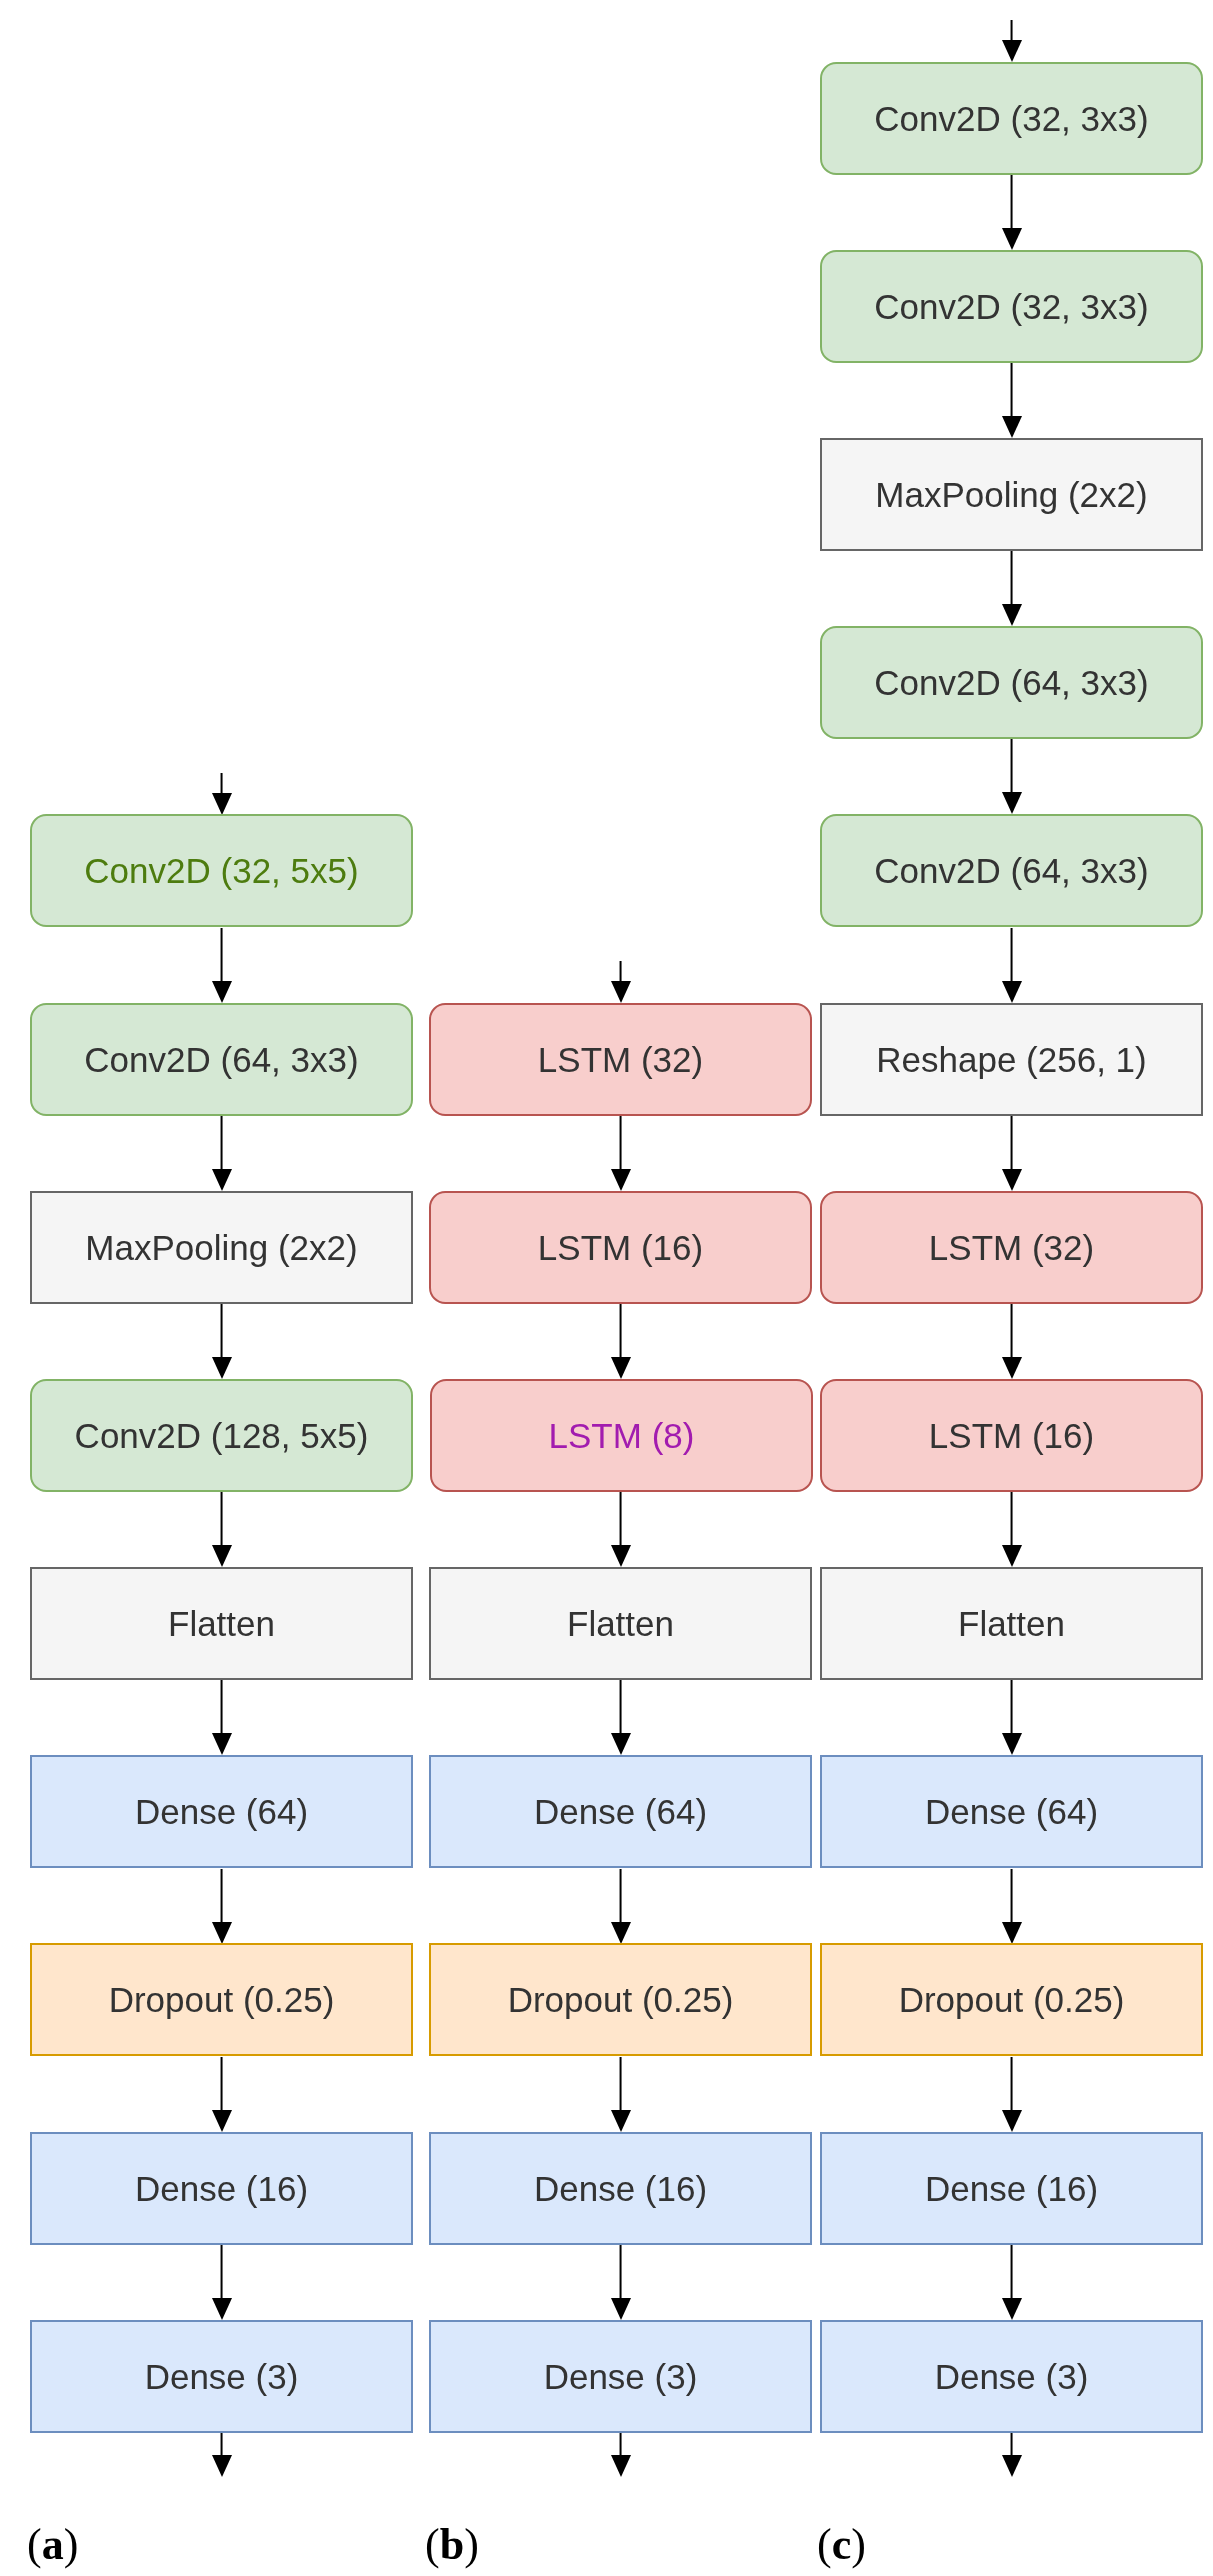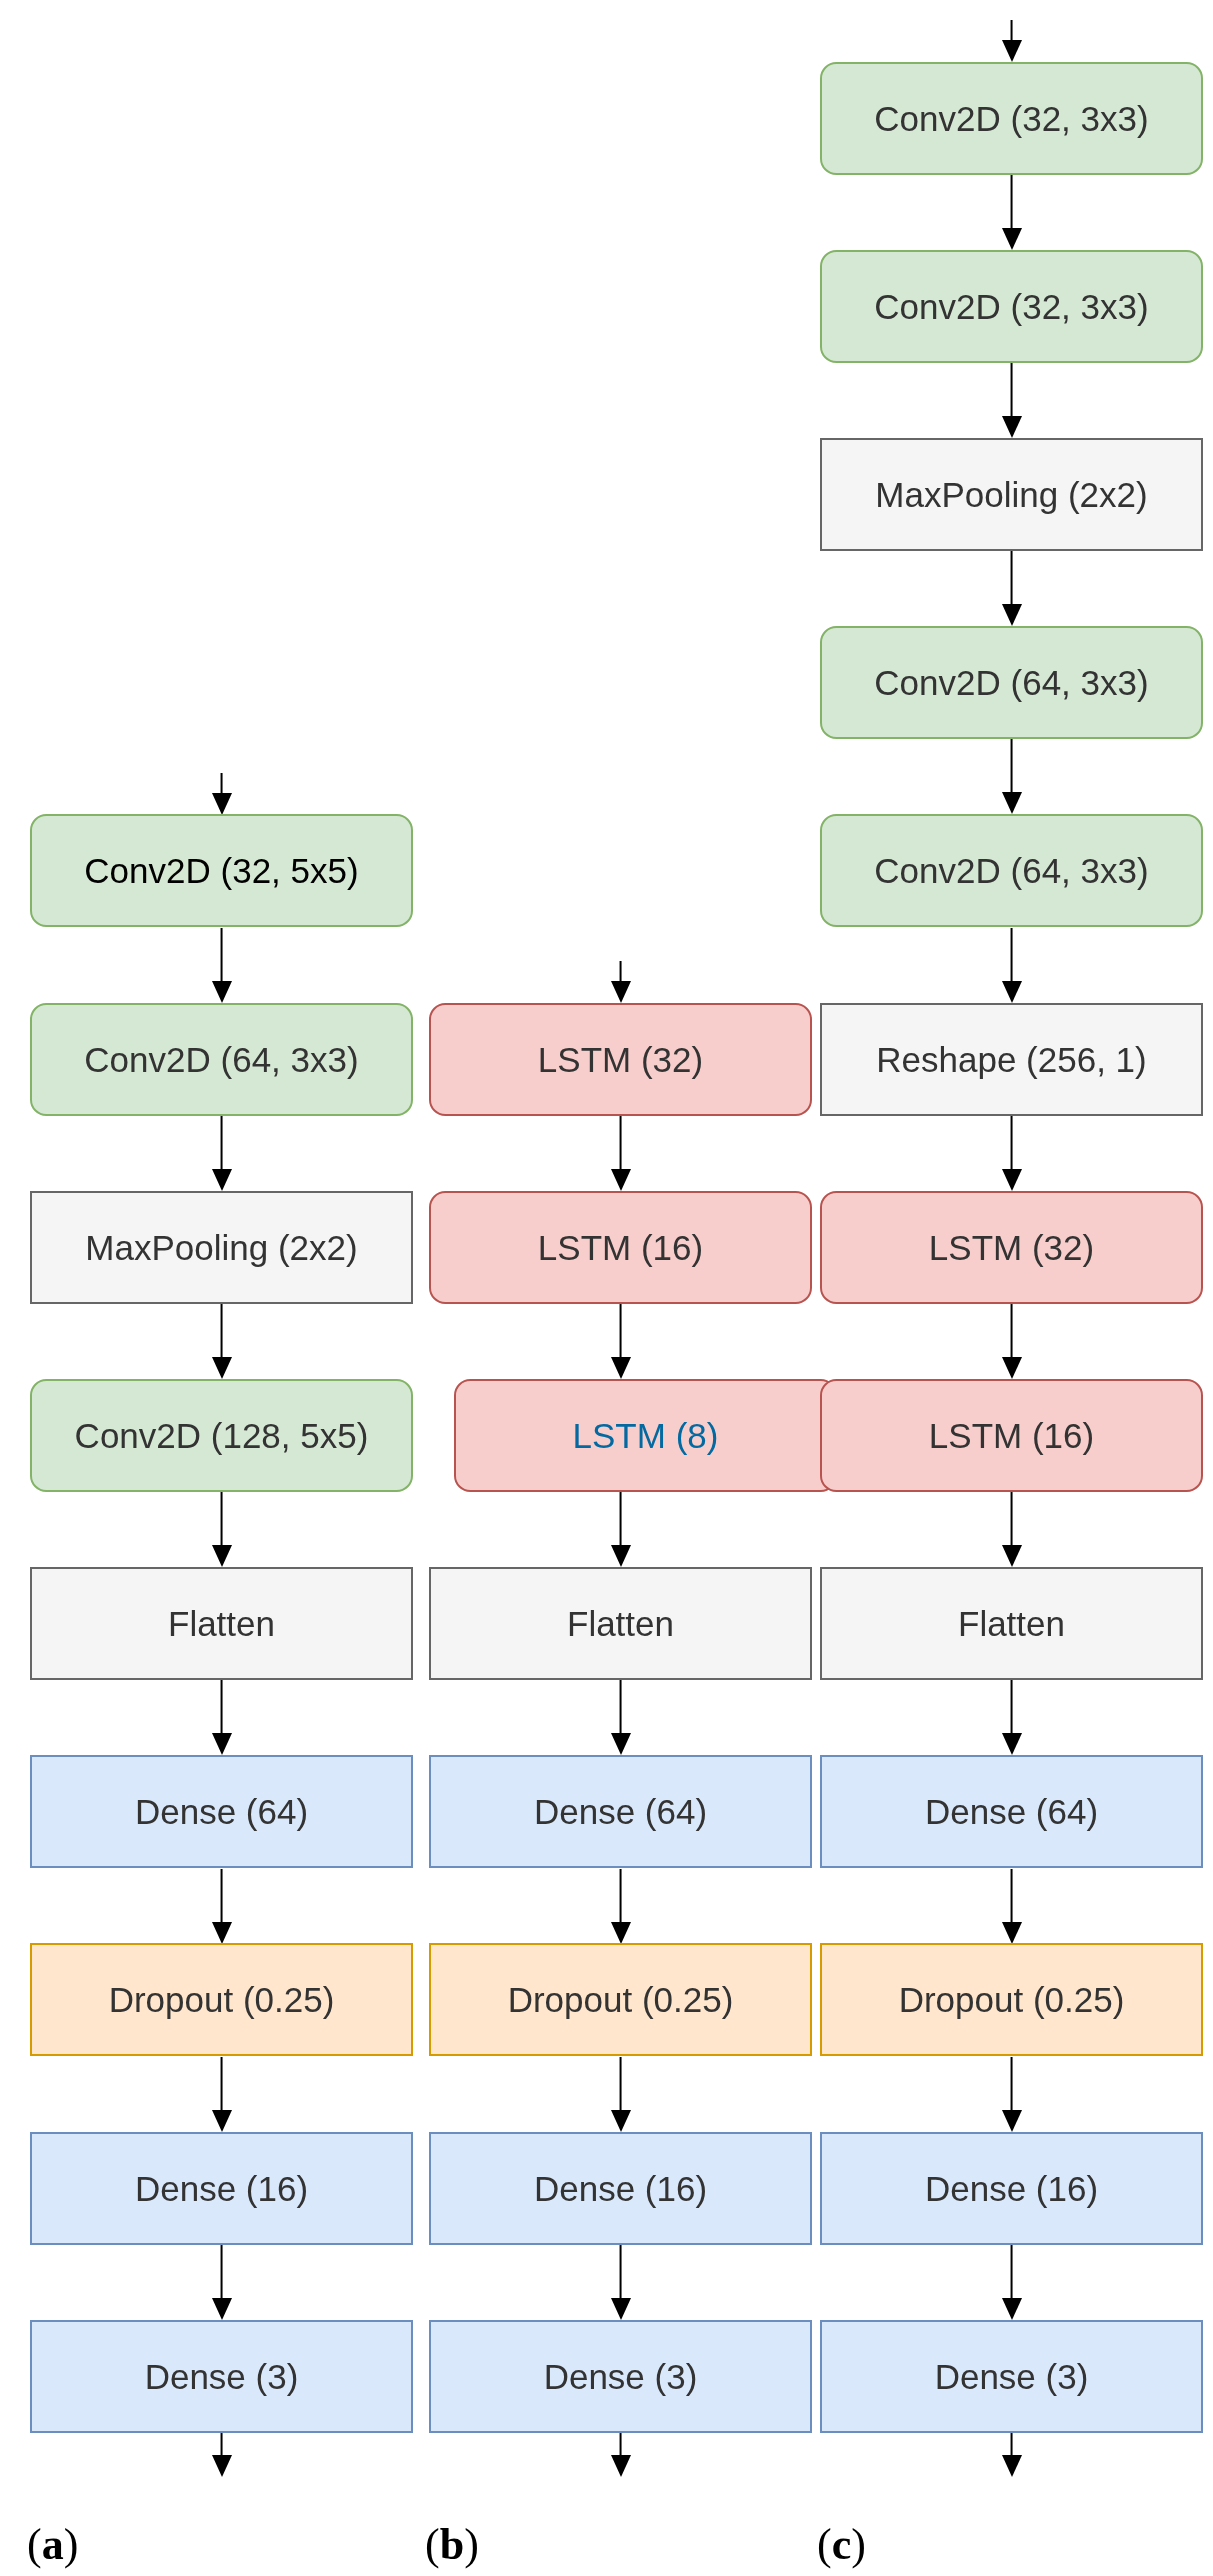"Conv2D (32, 5x5)" div.box { color: #000000 -> #4d7c0f }
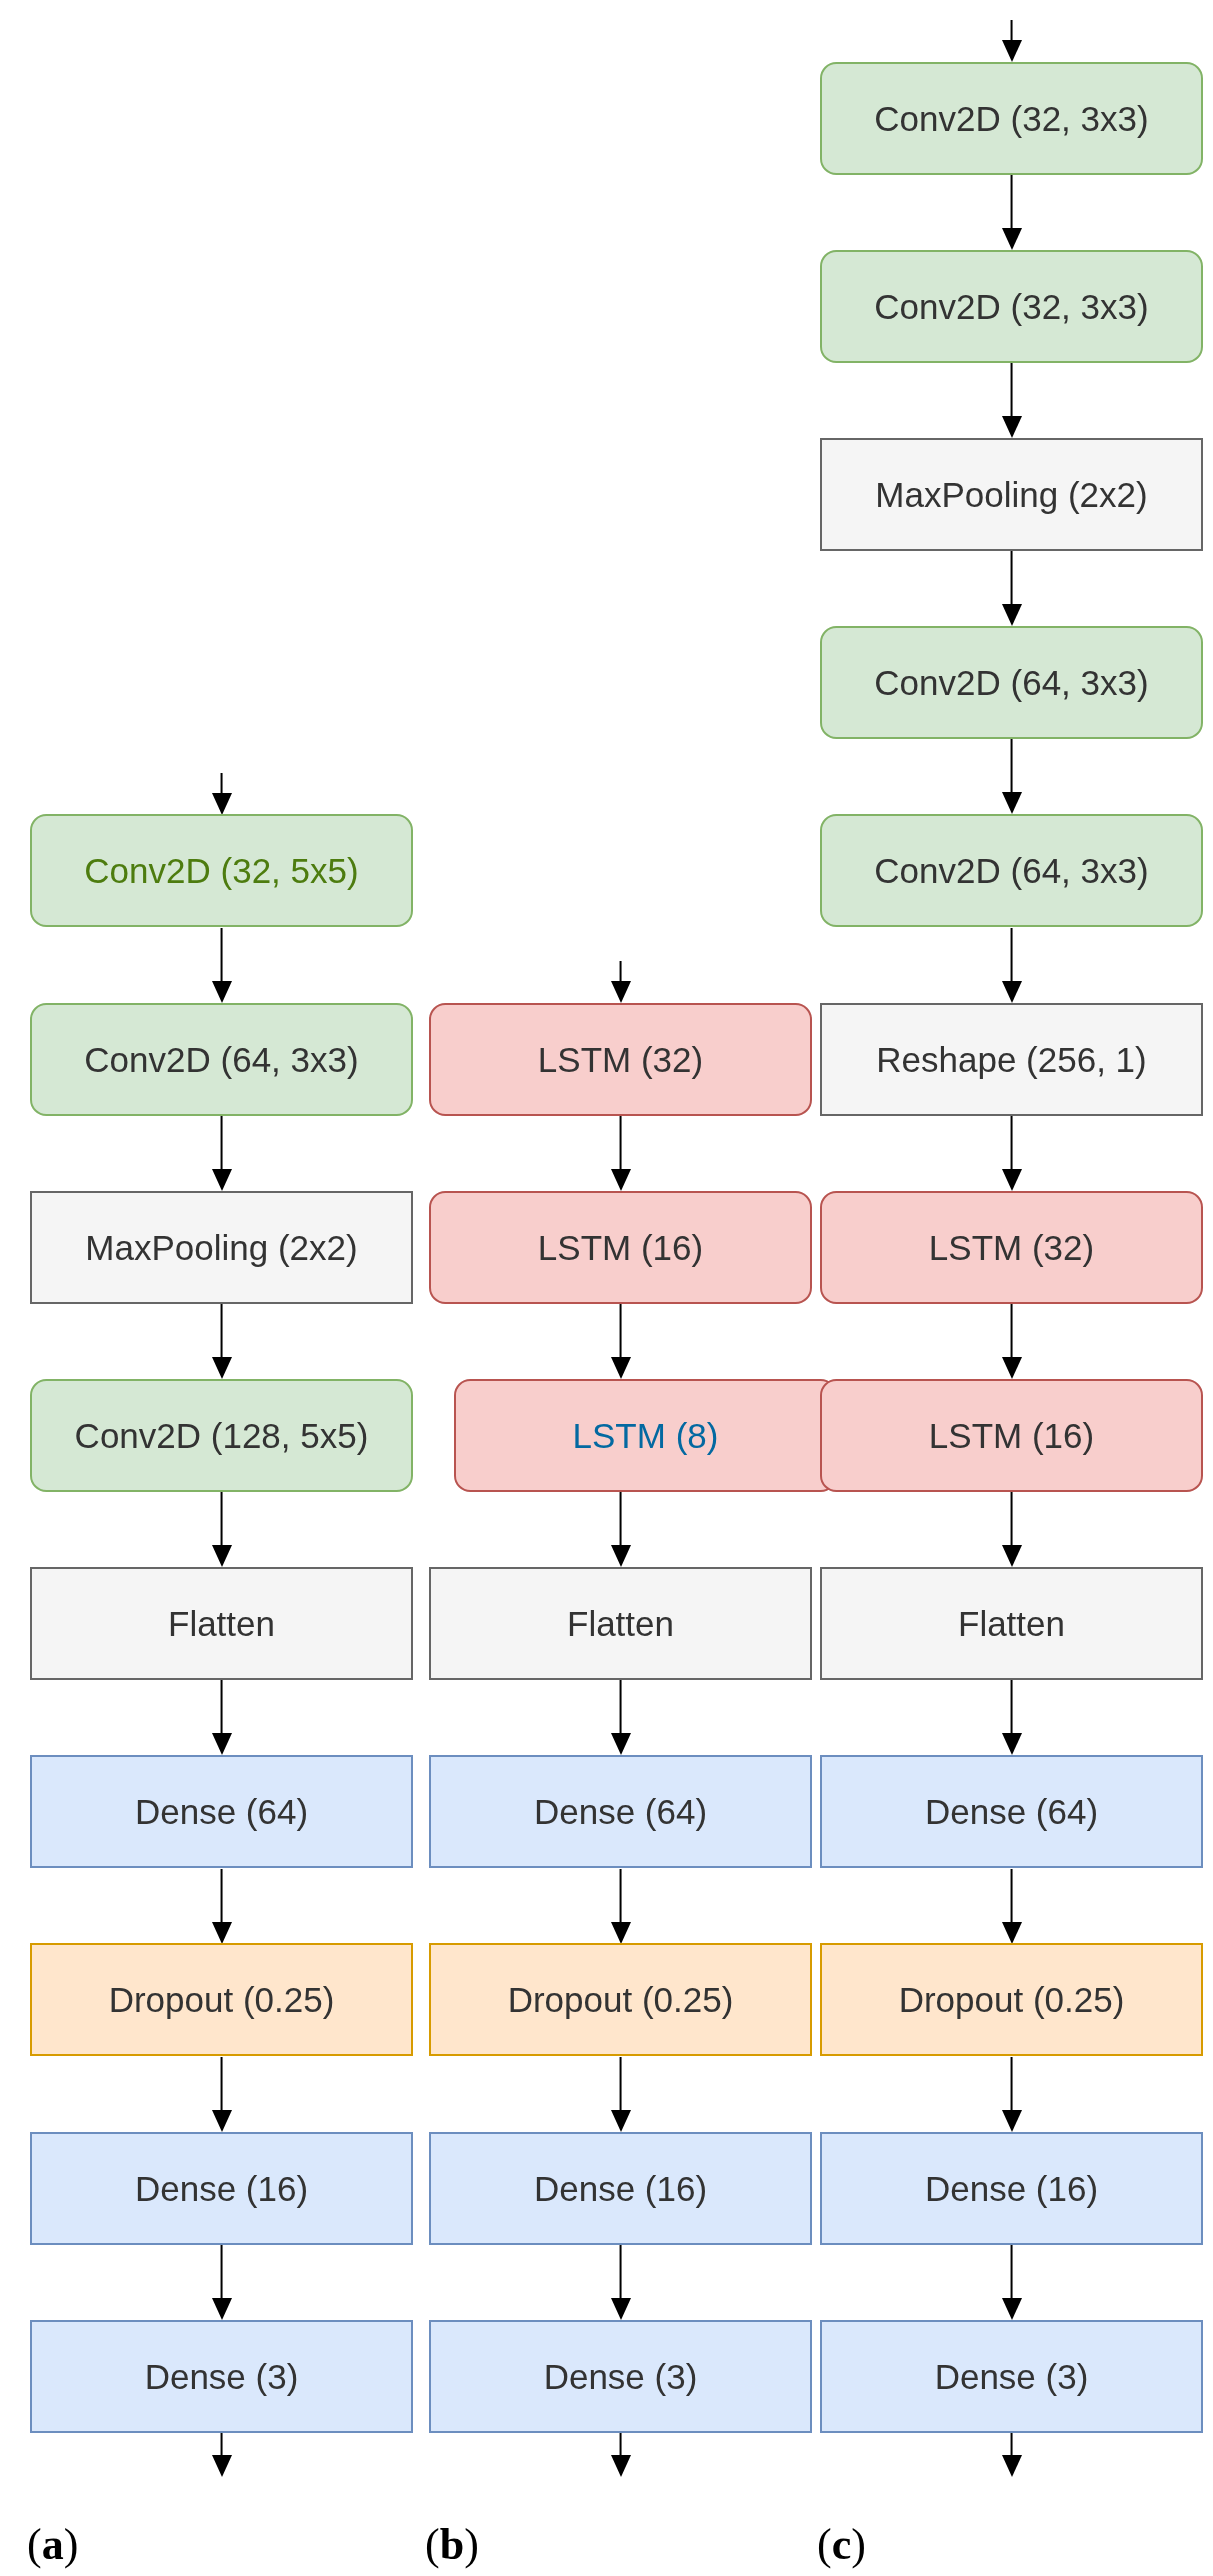"LSTM (8)" div.box { color: #0369a1 -> #a21caf; left: 454px -> 430px }
